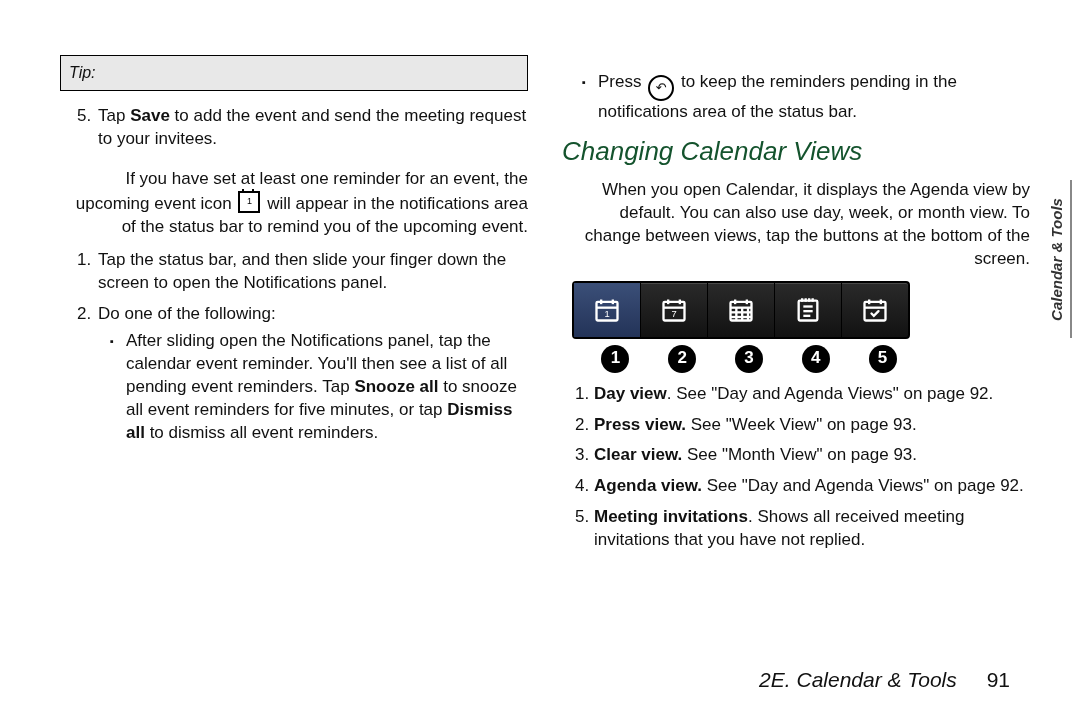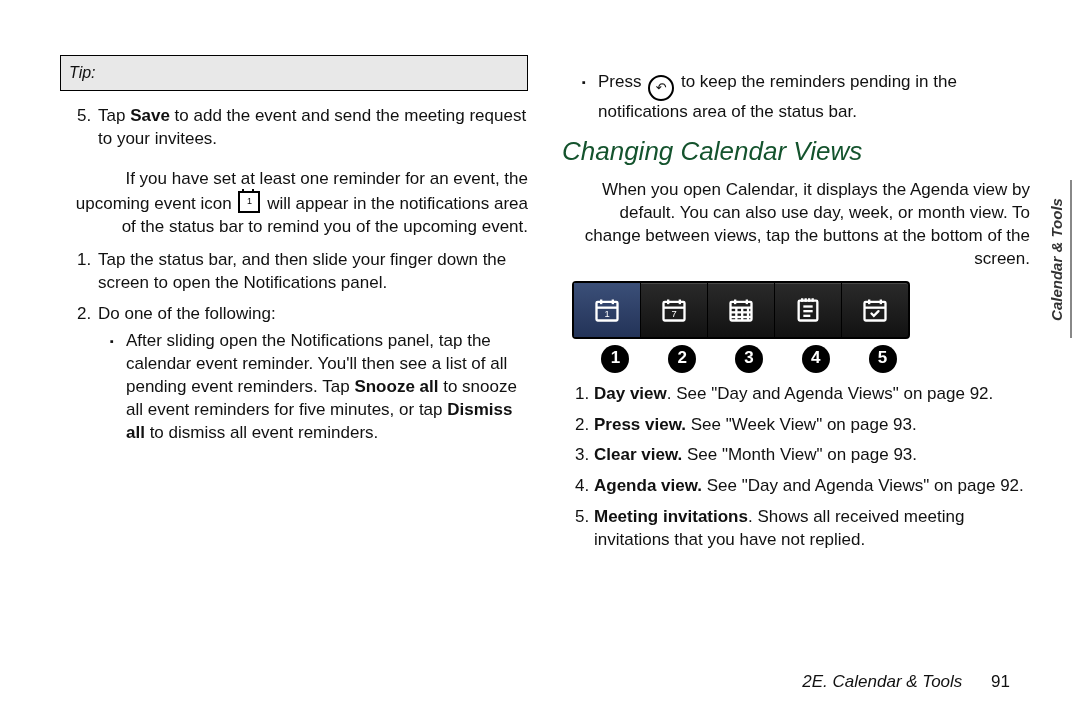"2E. Calendar & Tools 91" .footer { font-size: 17px -> 21px }
